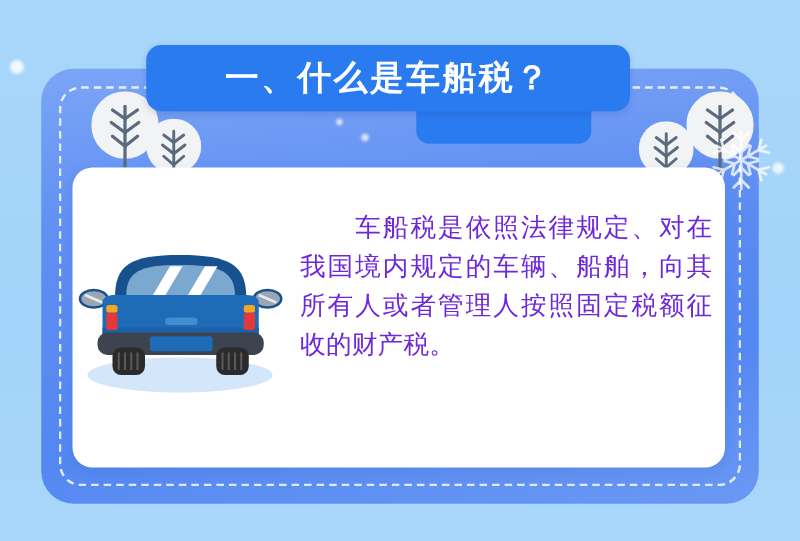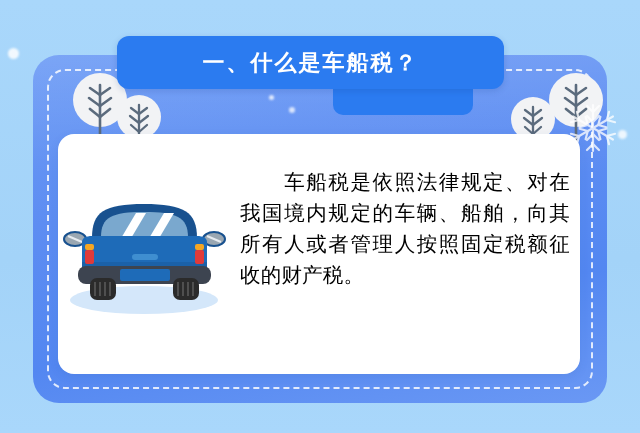"一、什么是车船税？" .banner-text { font-size: 22px -> 27px }
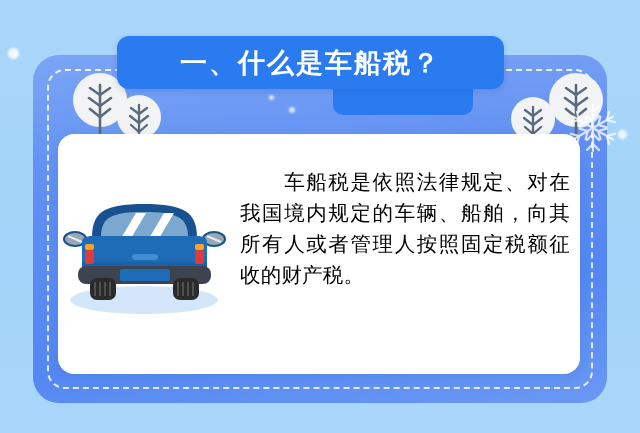"车船税是依照法律规定、对在我国境内规定的车辆、船舶，向其所有人或者管理人按照固定" .paragraph { color: #000000 -> #6d28d9 }
